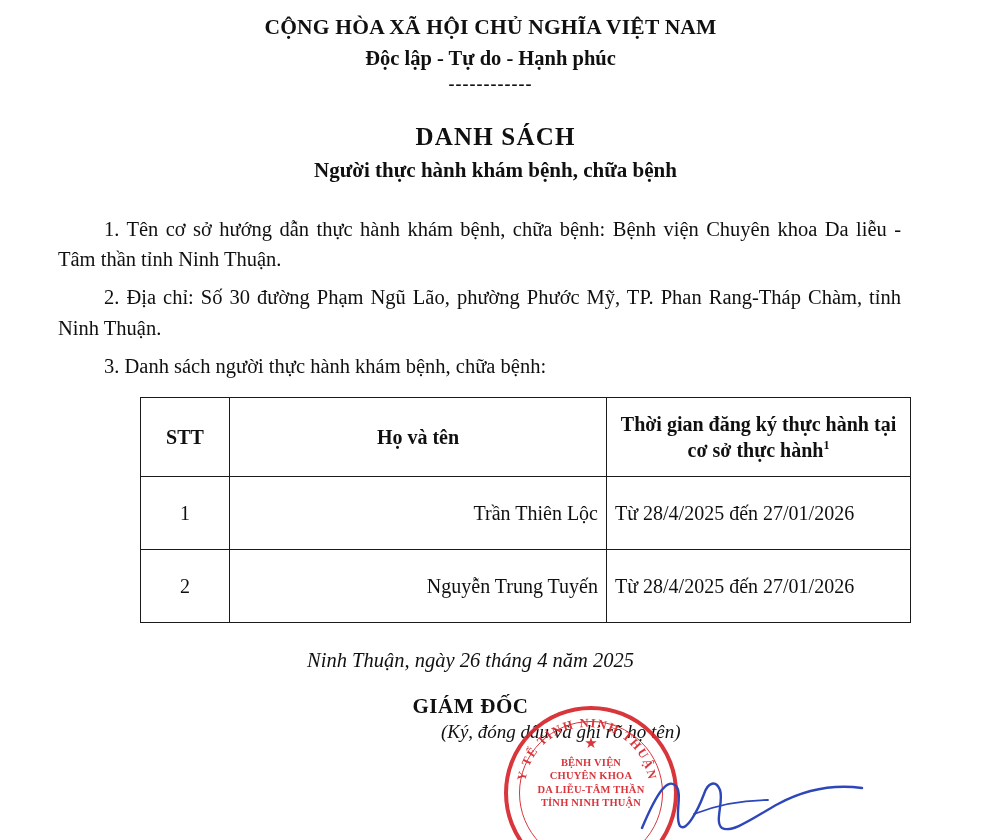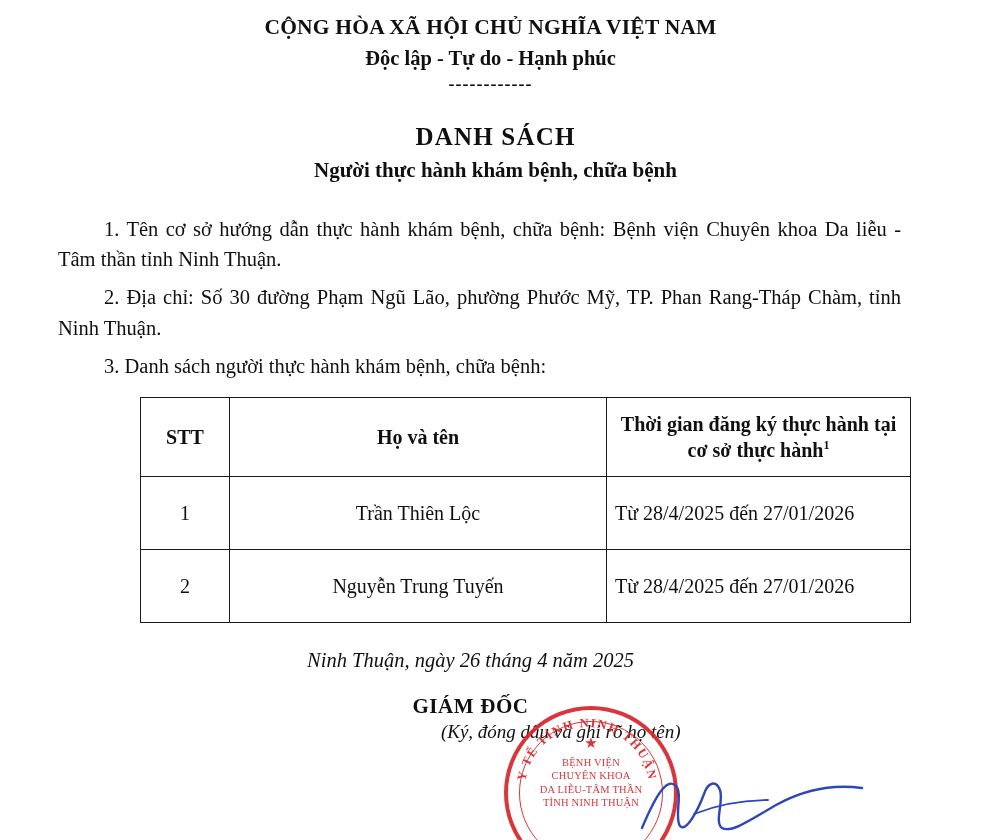"Trần Thiên Lộc" td.cell-name { text-align: center -> right }
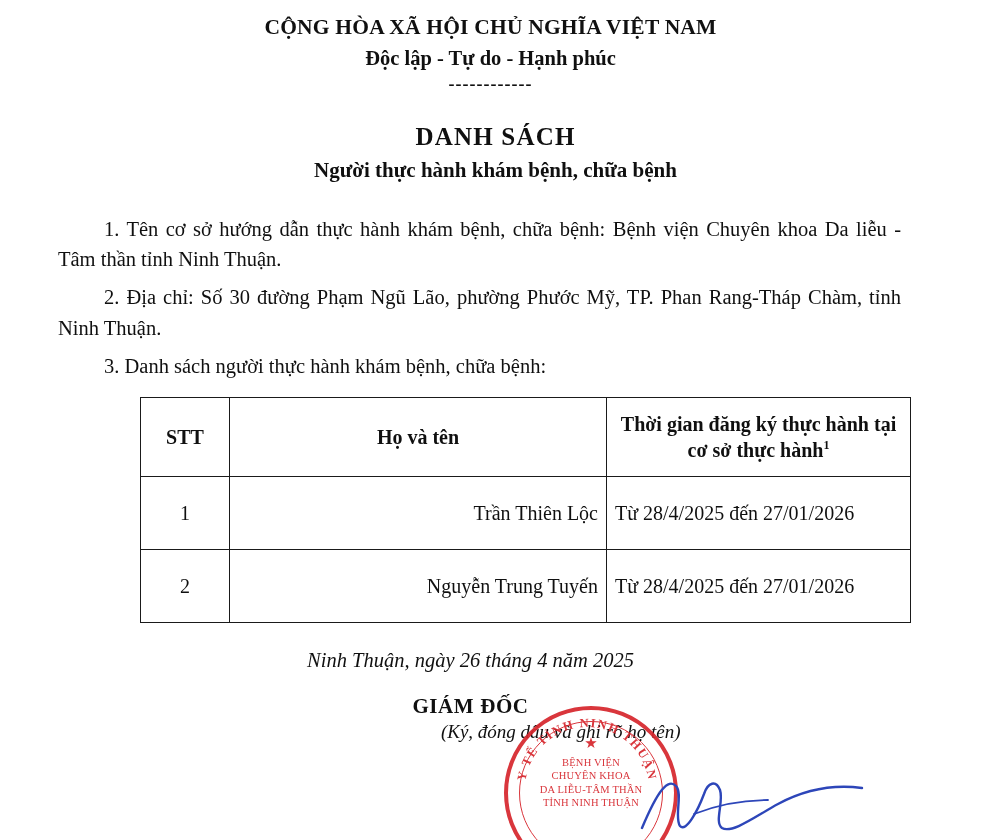"BỆNH VIỆN" .stamp-center { font-weight: normal -> bold }
